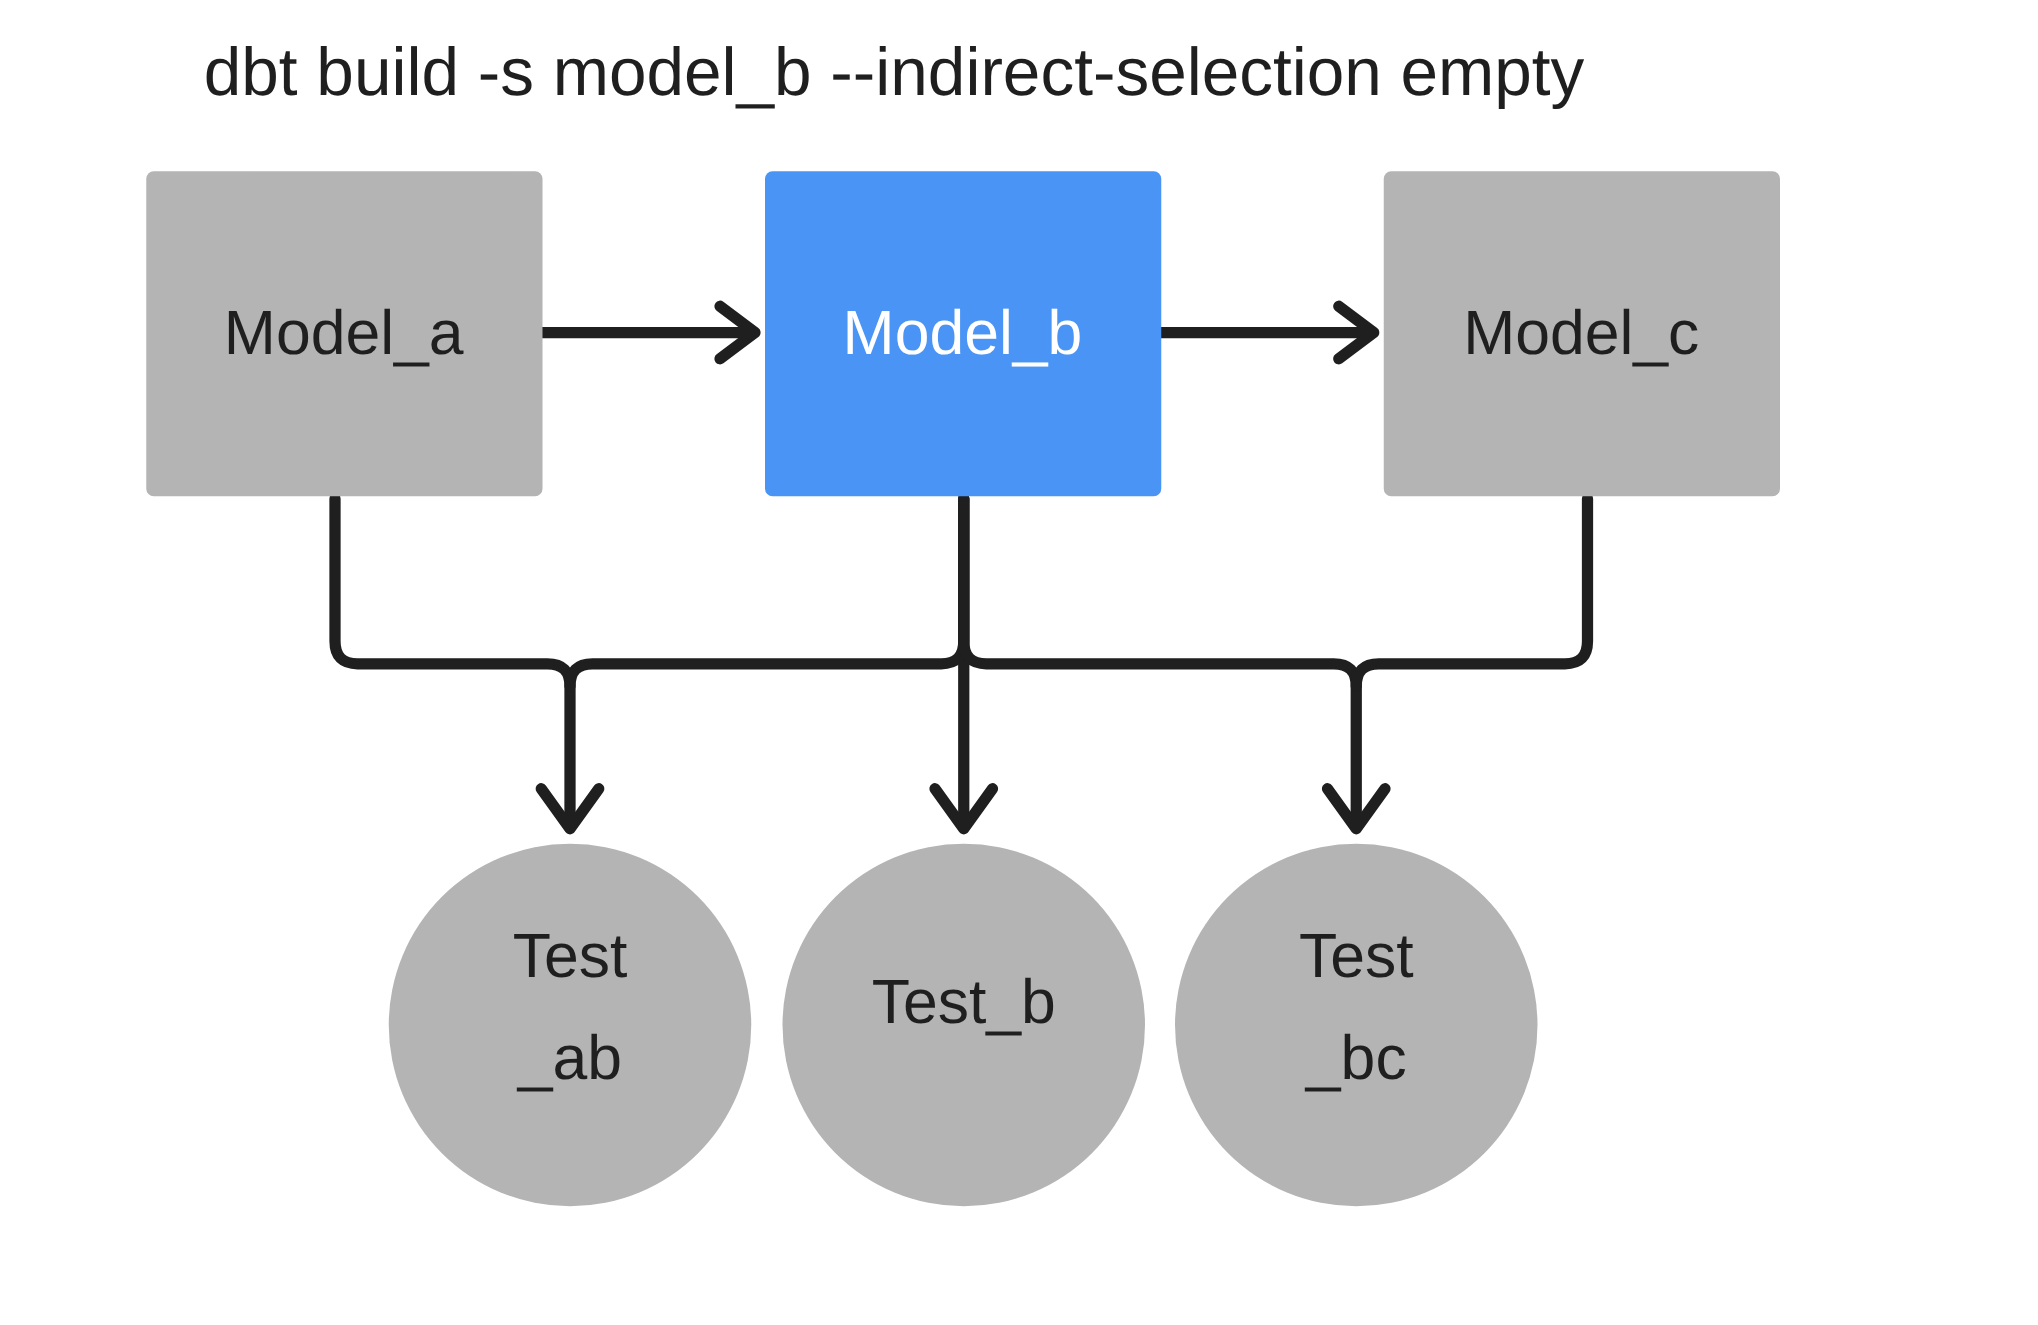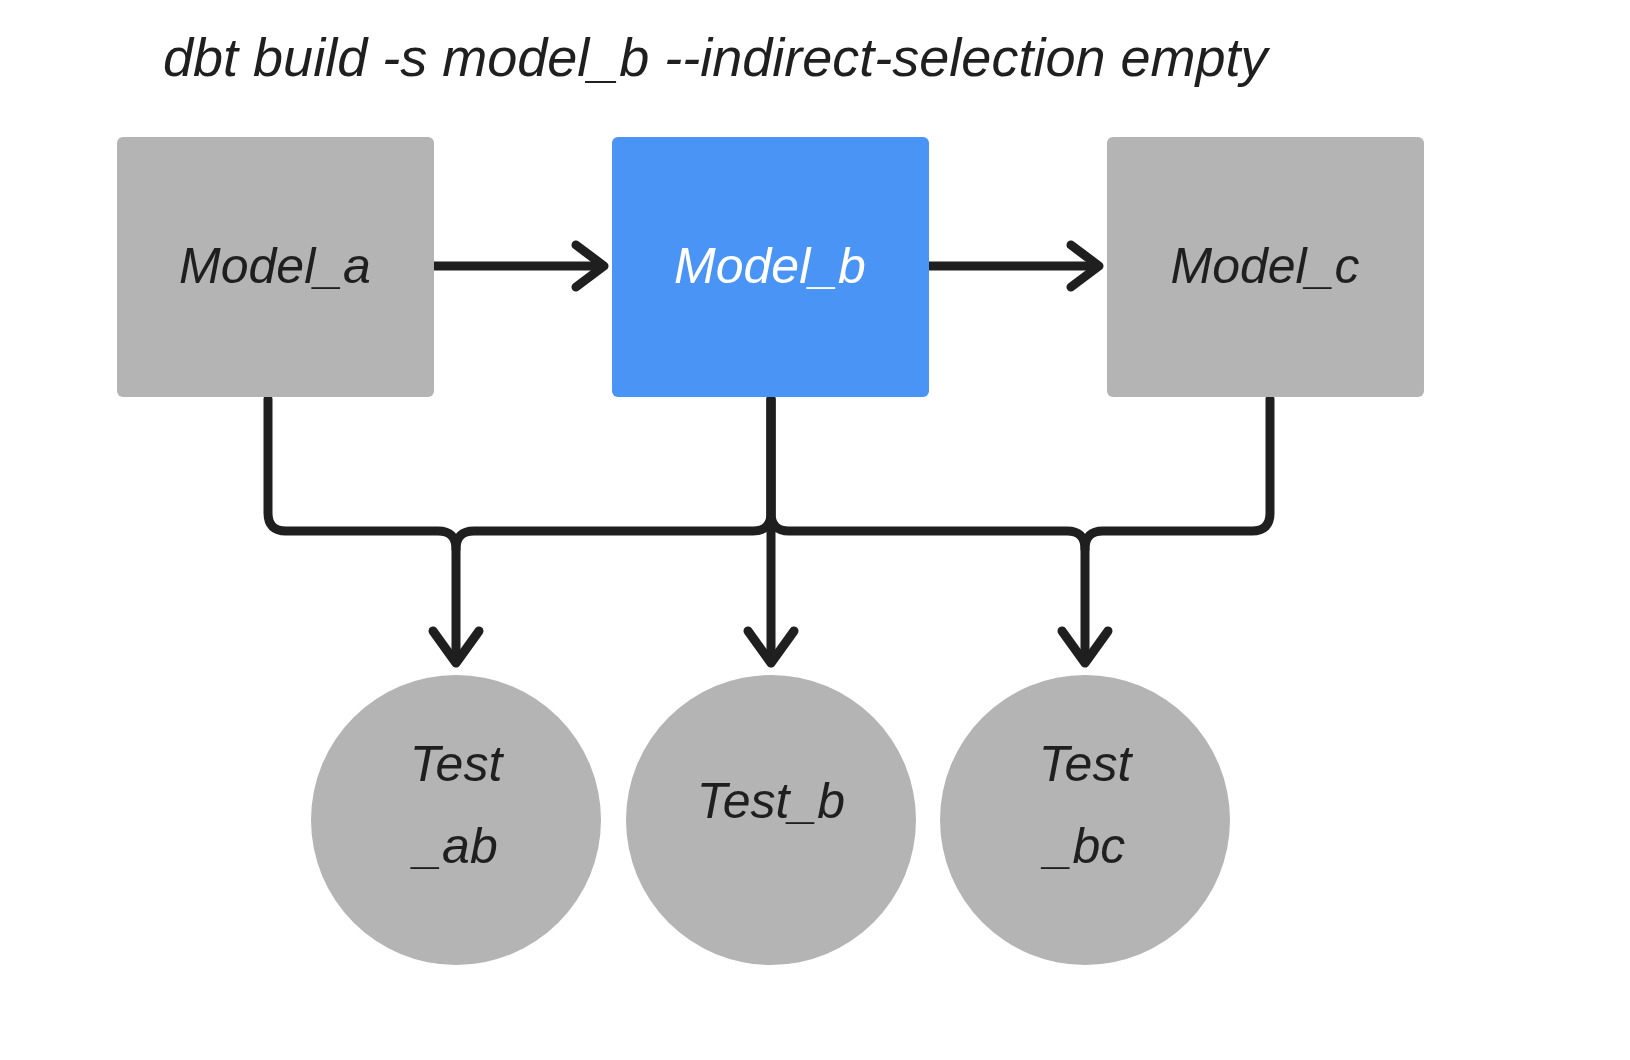"dbt build -s model_b" #diagram-root { font-style: italic -> none }
